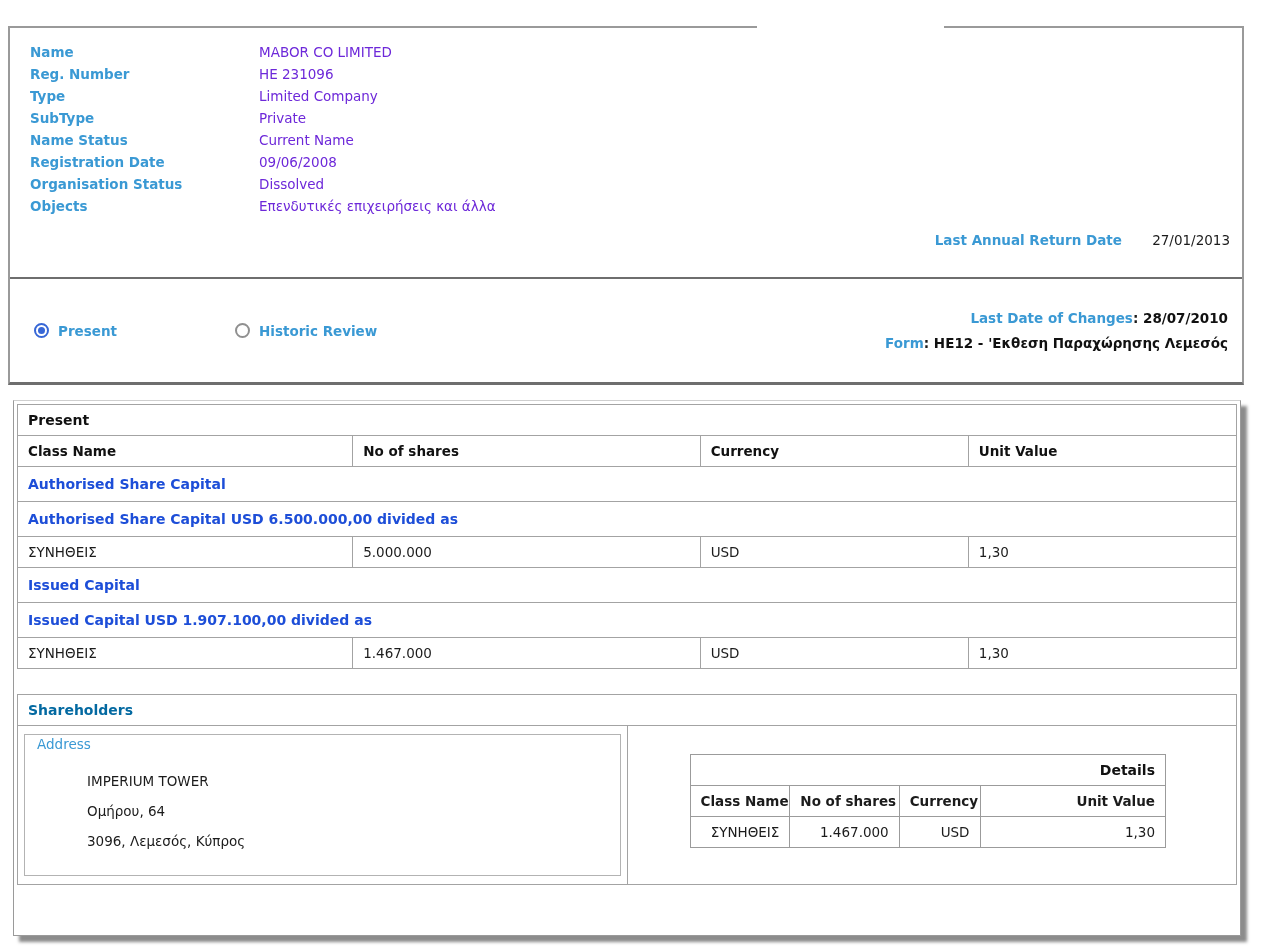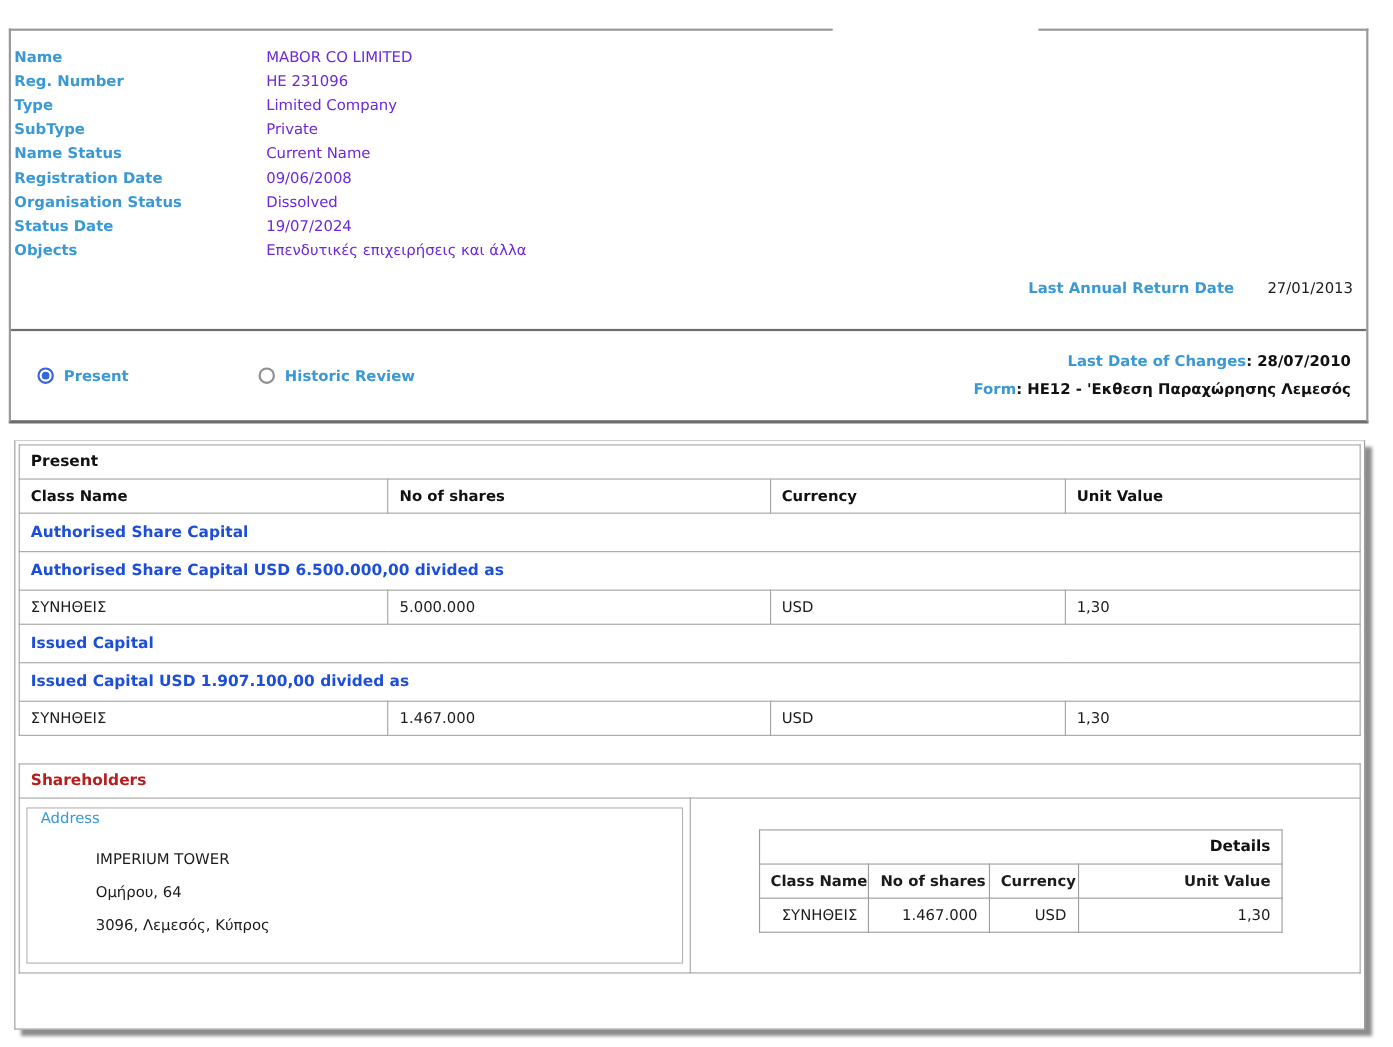"Name" .info-grid { padding: 13px 14px 0 3px -> 13px 14px 0 20px }
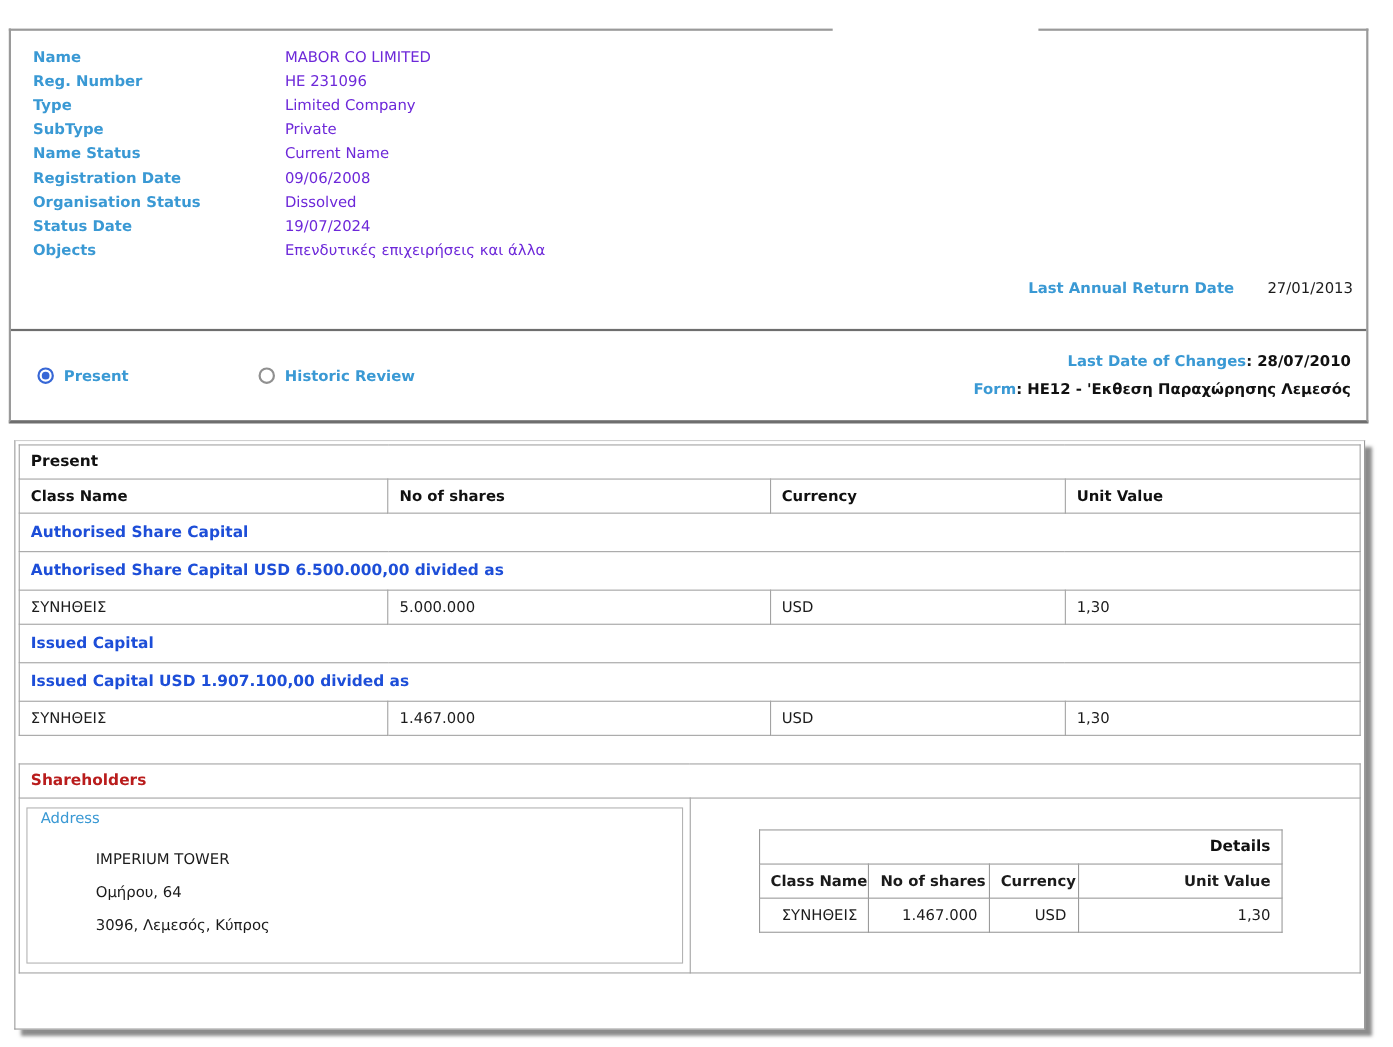"Status Date" div.info-row { html: <div> <span>Status Date</span> <span>19/07/2024</span> </div> -> none }
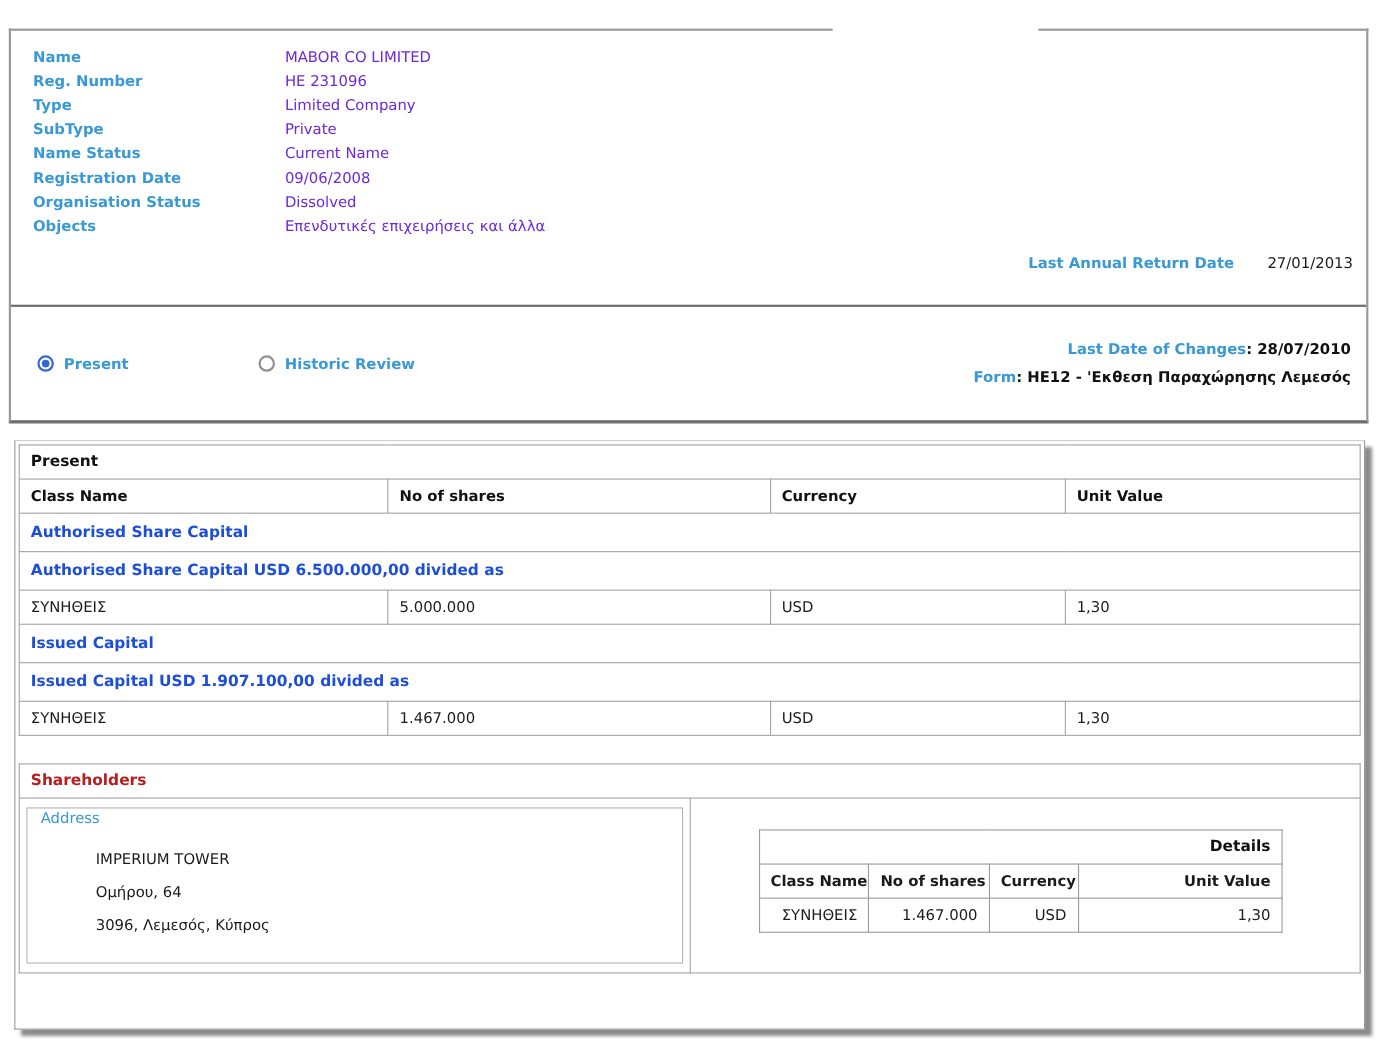"Shareholders" .sh-title { color: #b91c1c -> #0369a1 }
